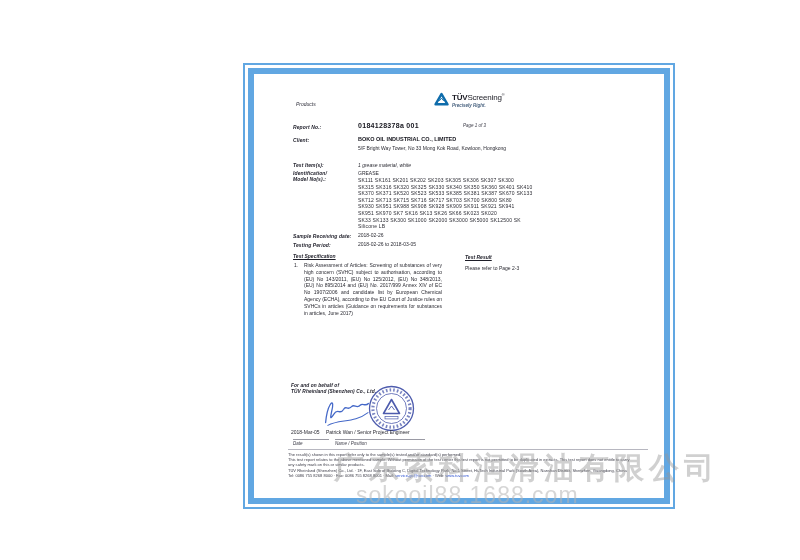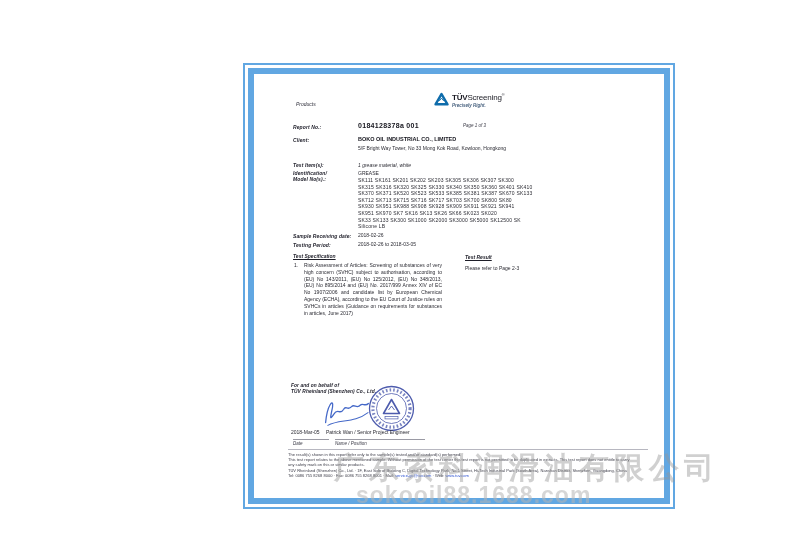"sokooil88.1688.com" .wm-url { font-weight: bold -> none }
